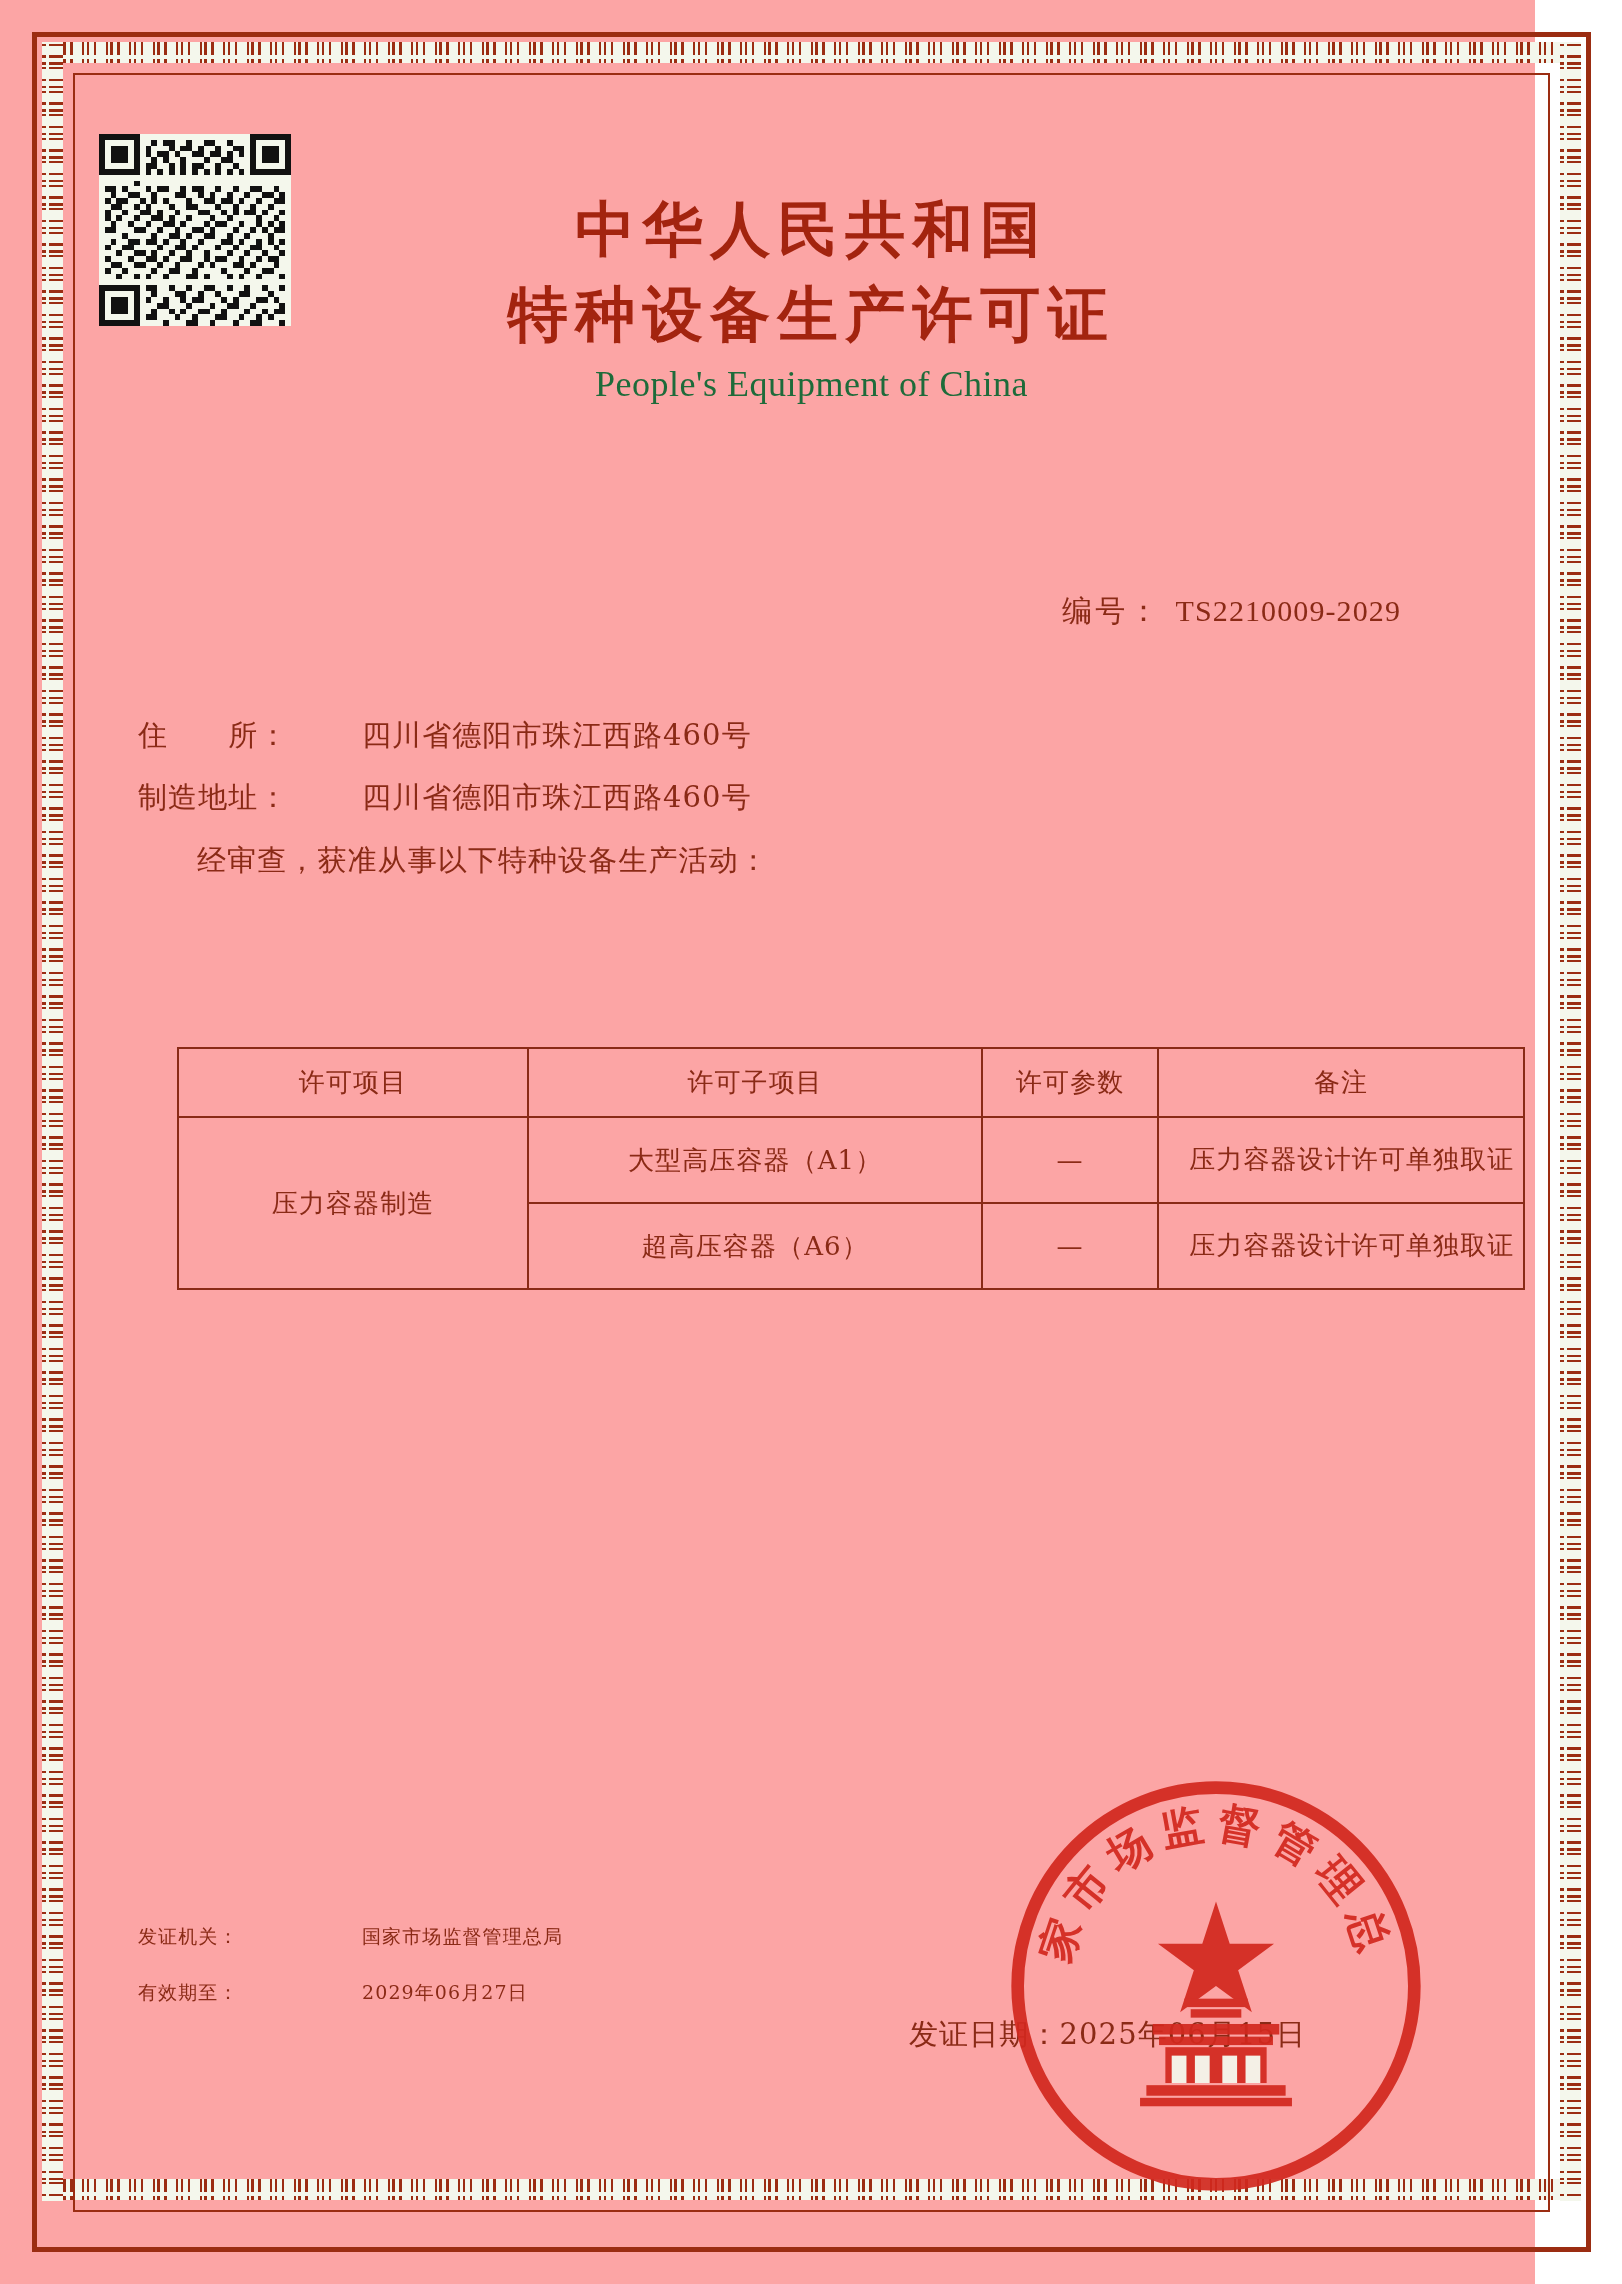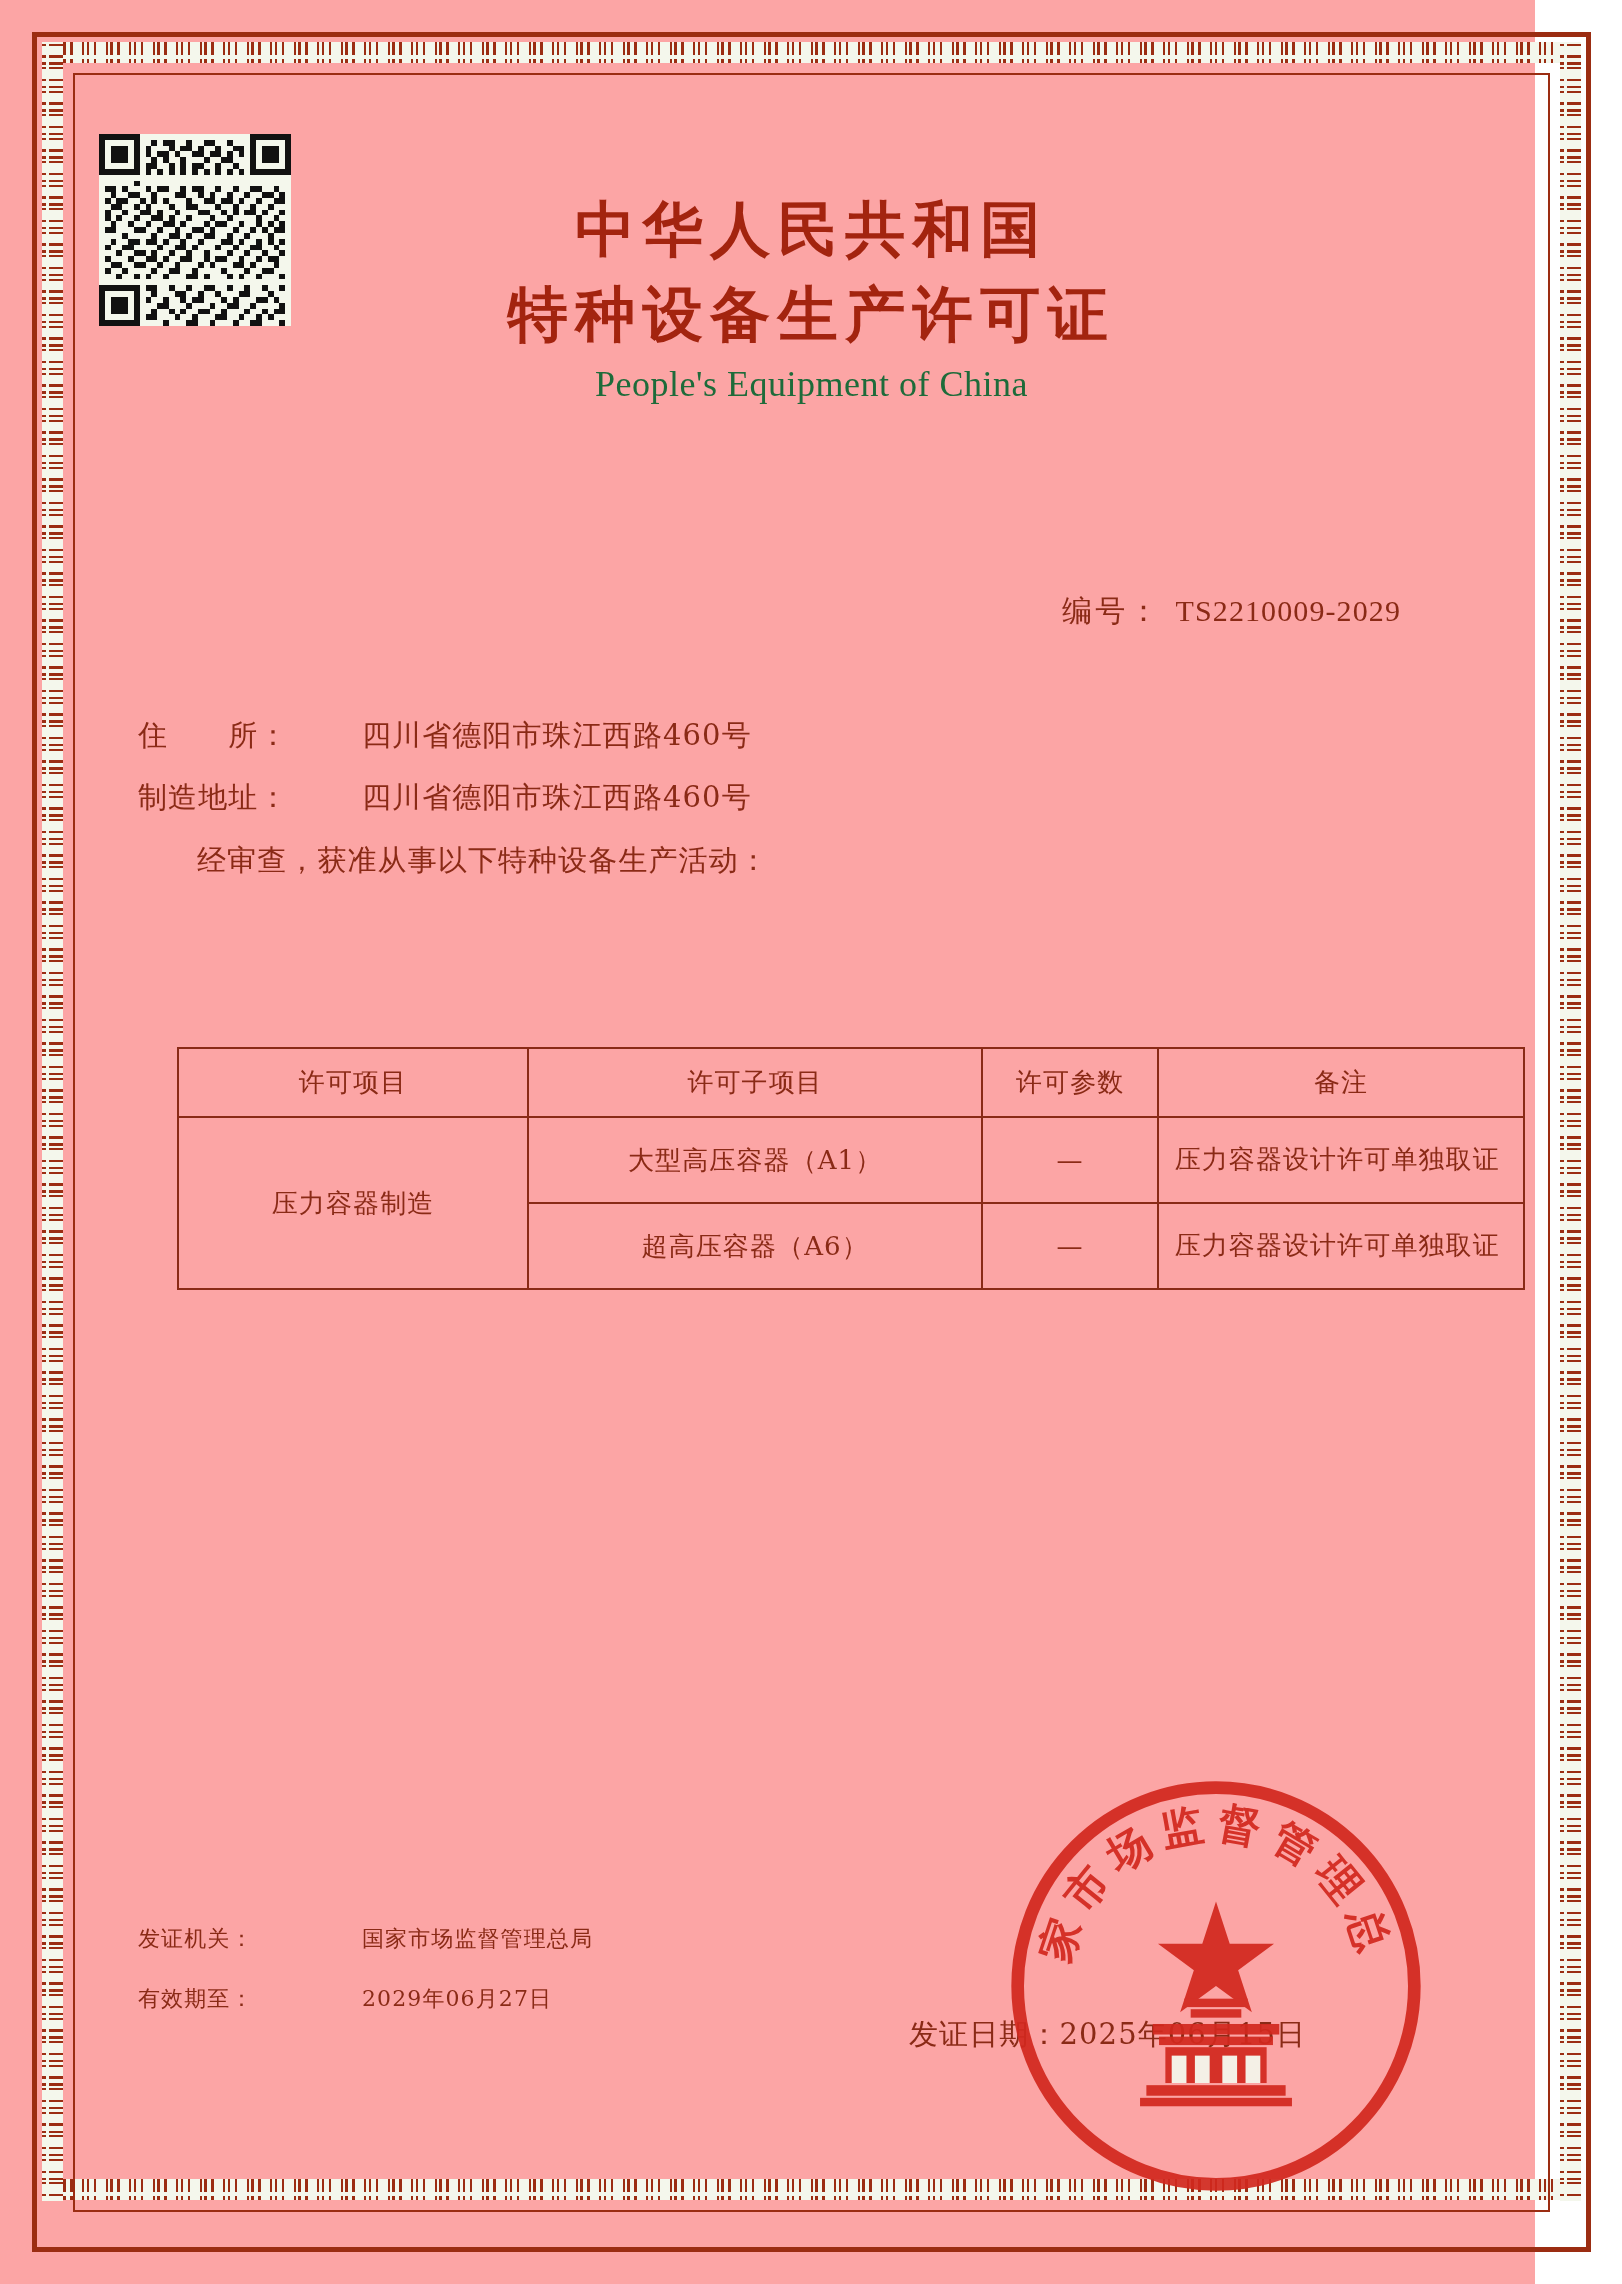"压力容器设计许可单独取证" .lic-table td.remark { text-align: center -> right }
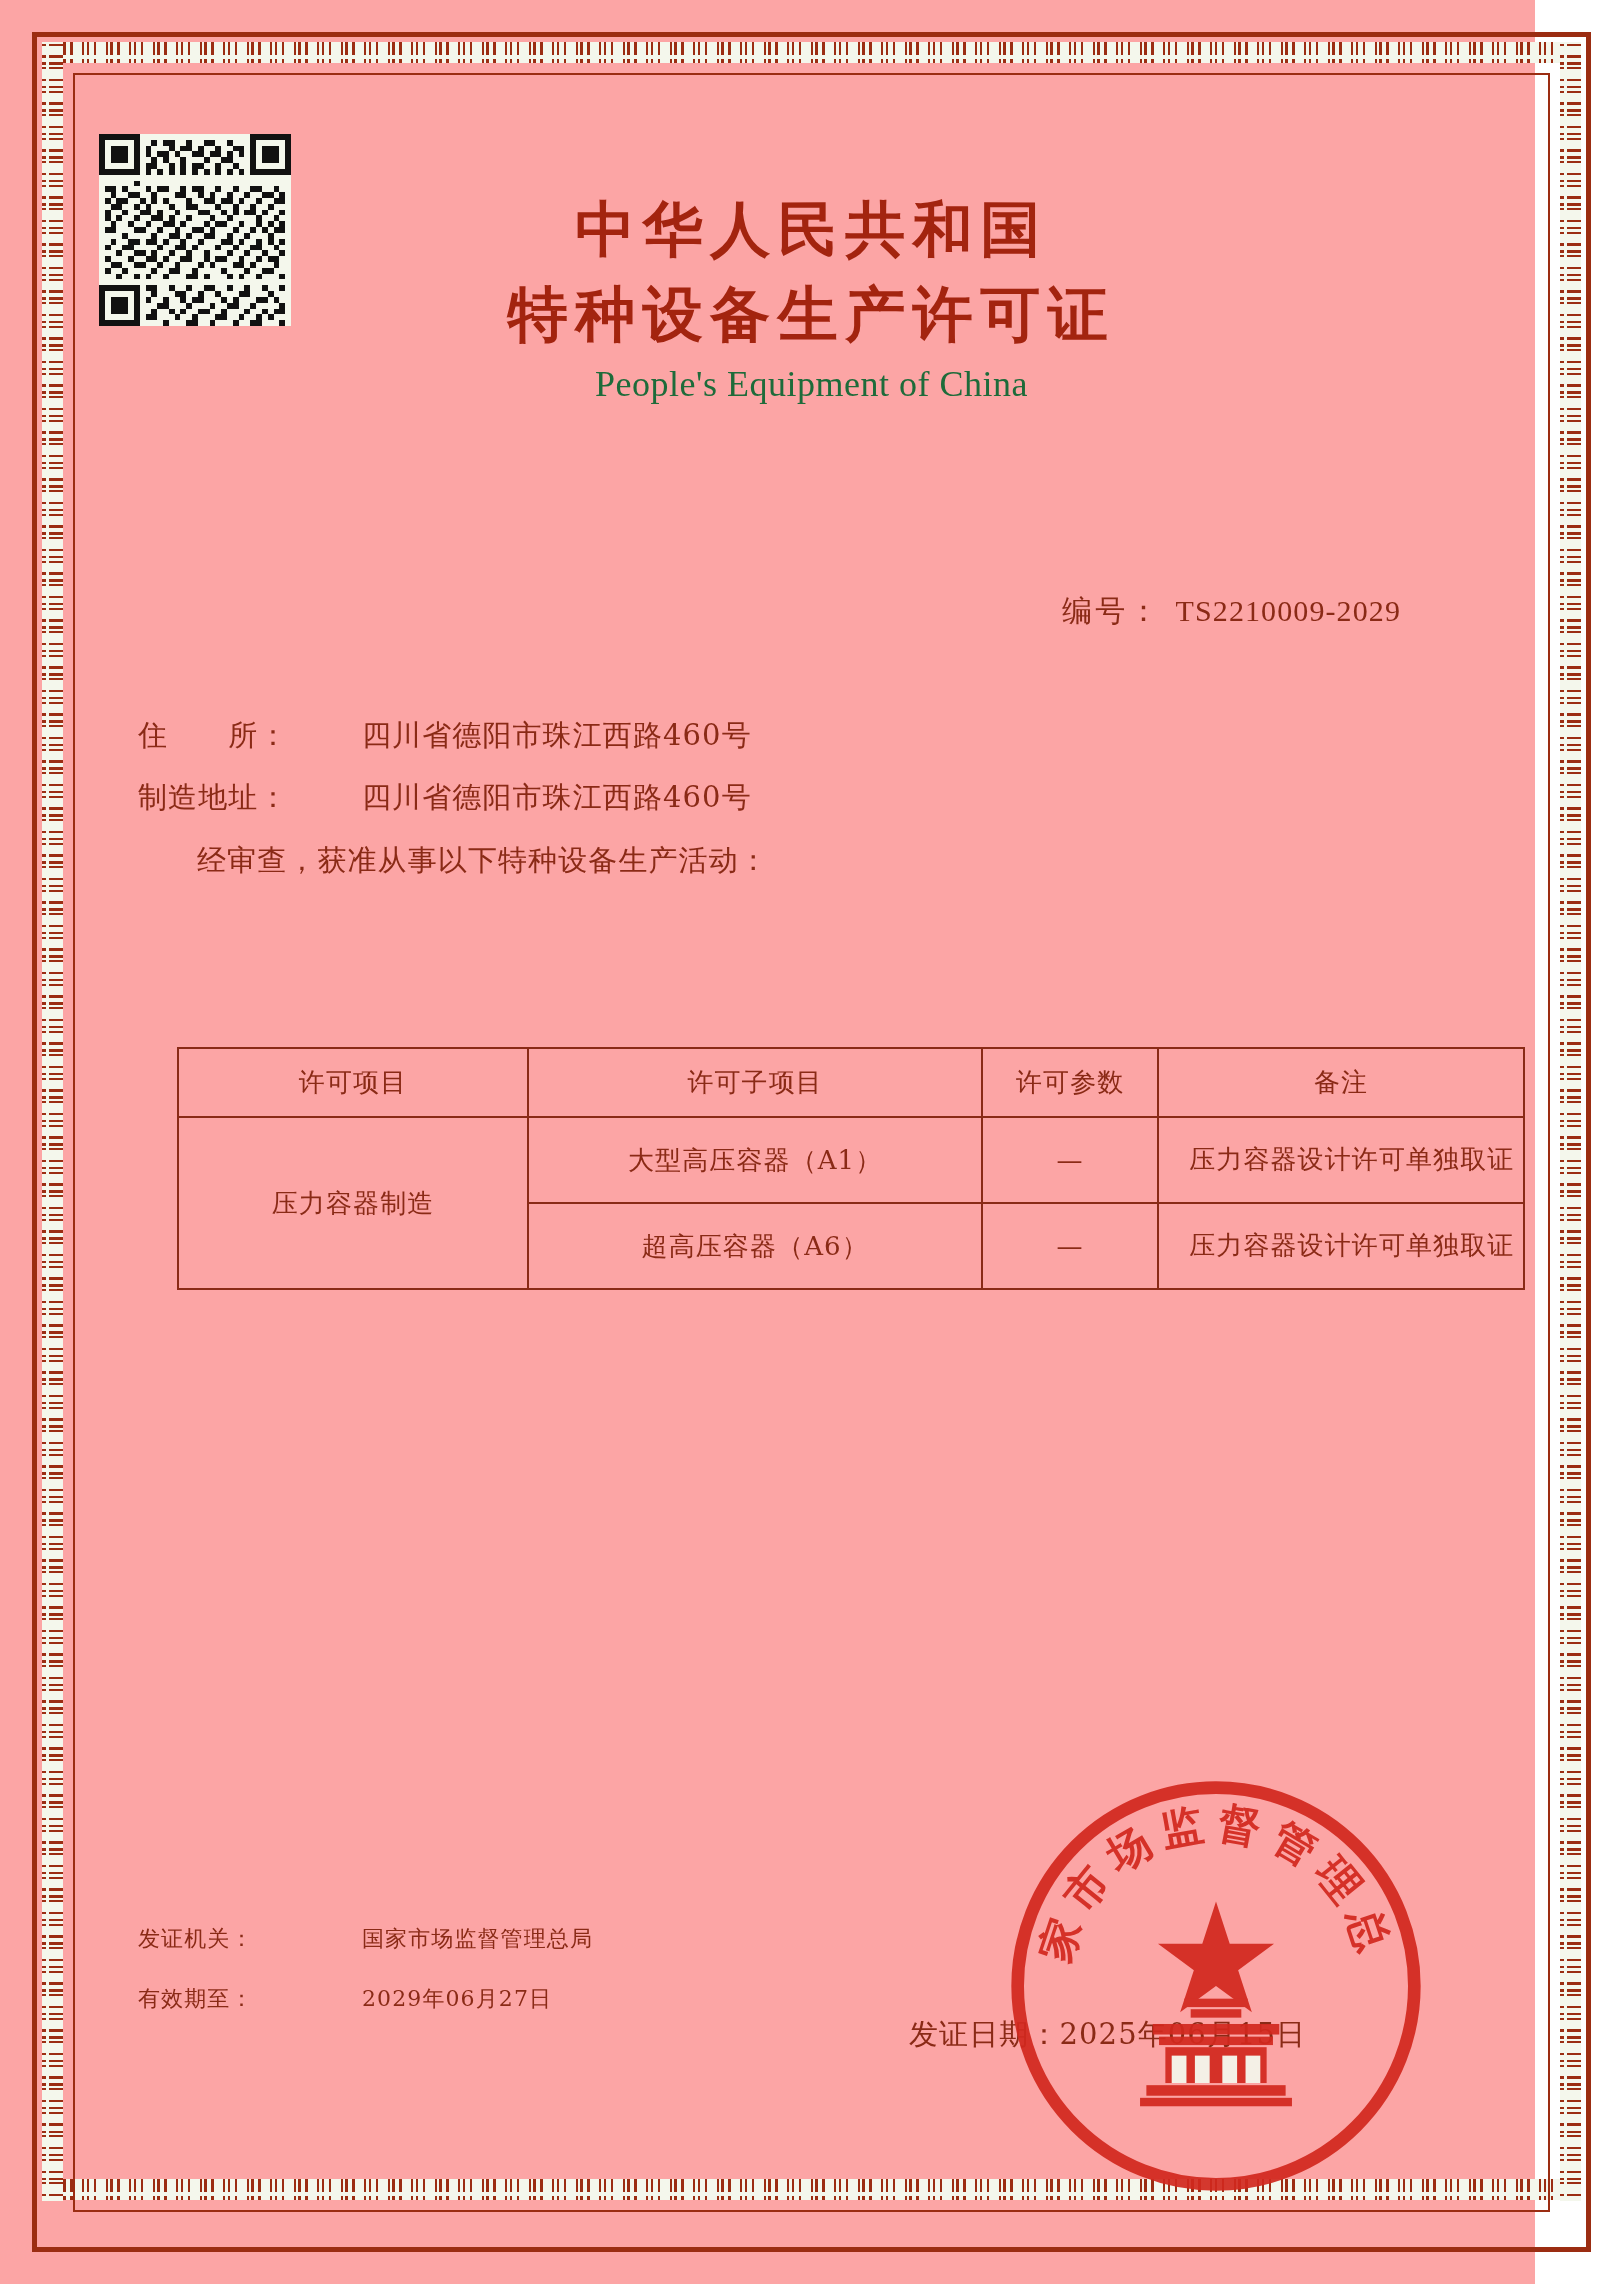"发证机关：" .footer { font-size: 22px -> 19px }
